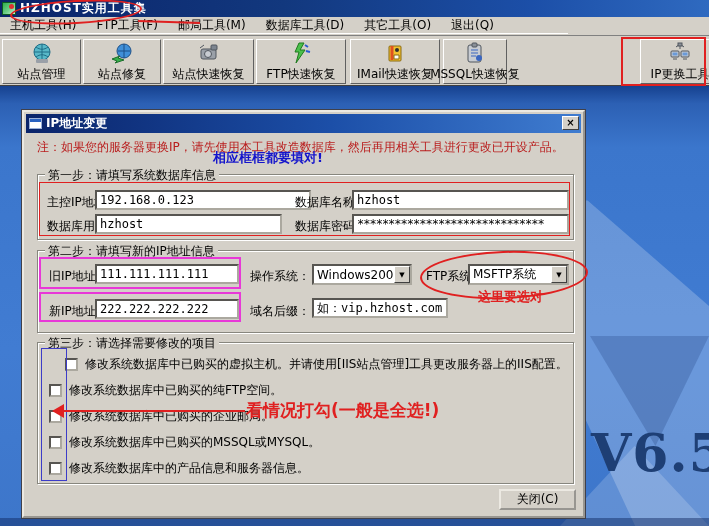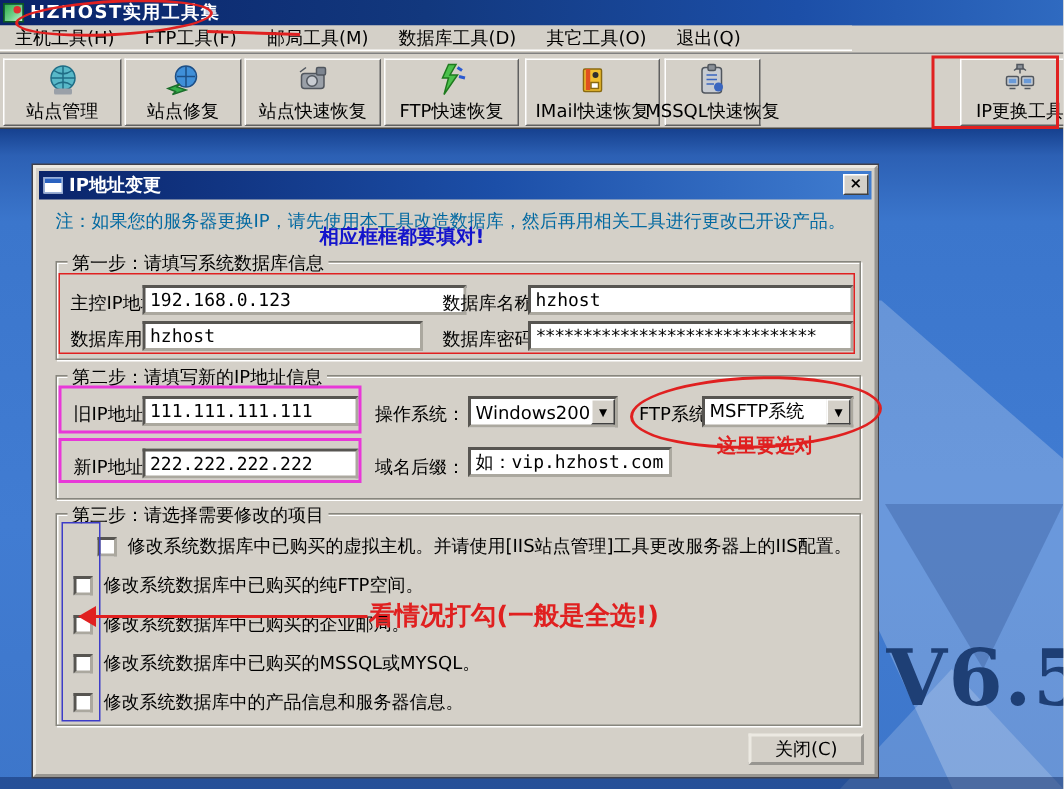"注：如果您的服务器更换IP，请先使用本工具改造数据库，然后再用相关工具进行更改已" .note { color: #0369a1 -> #b91c1c }
